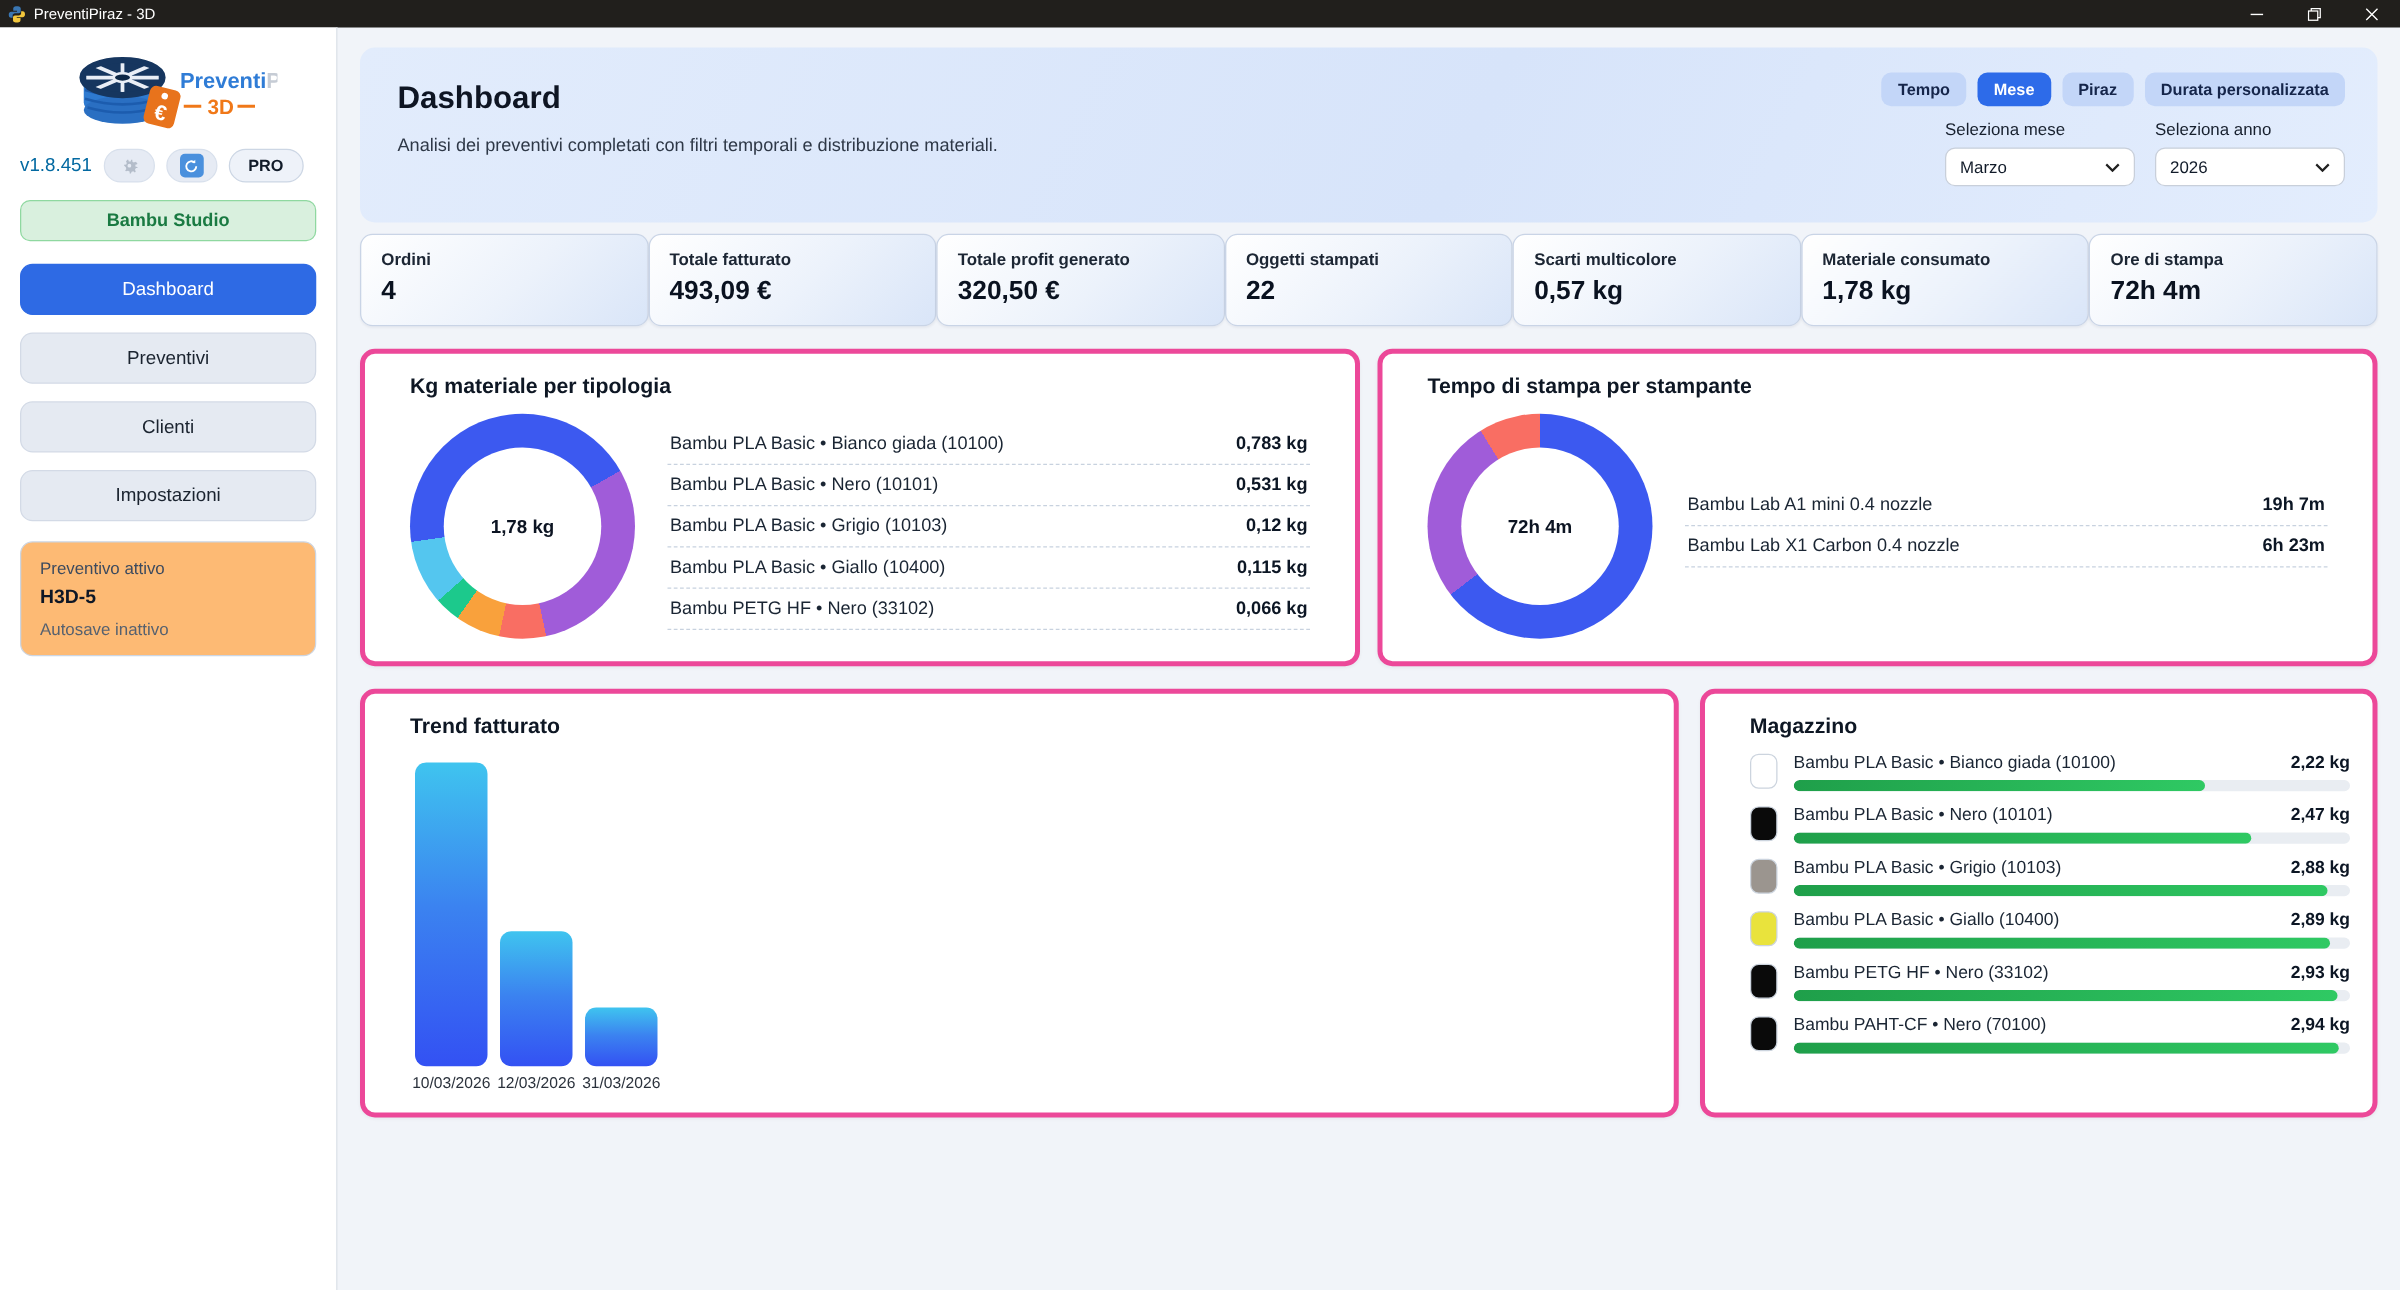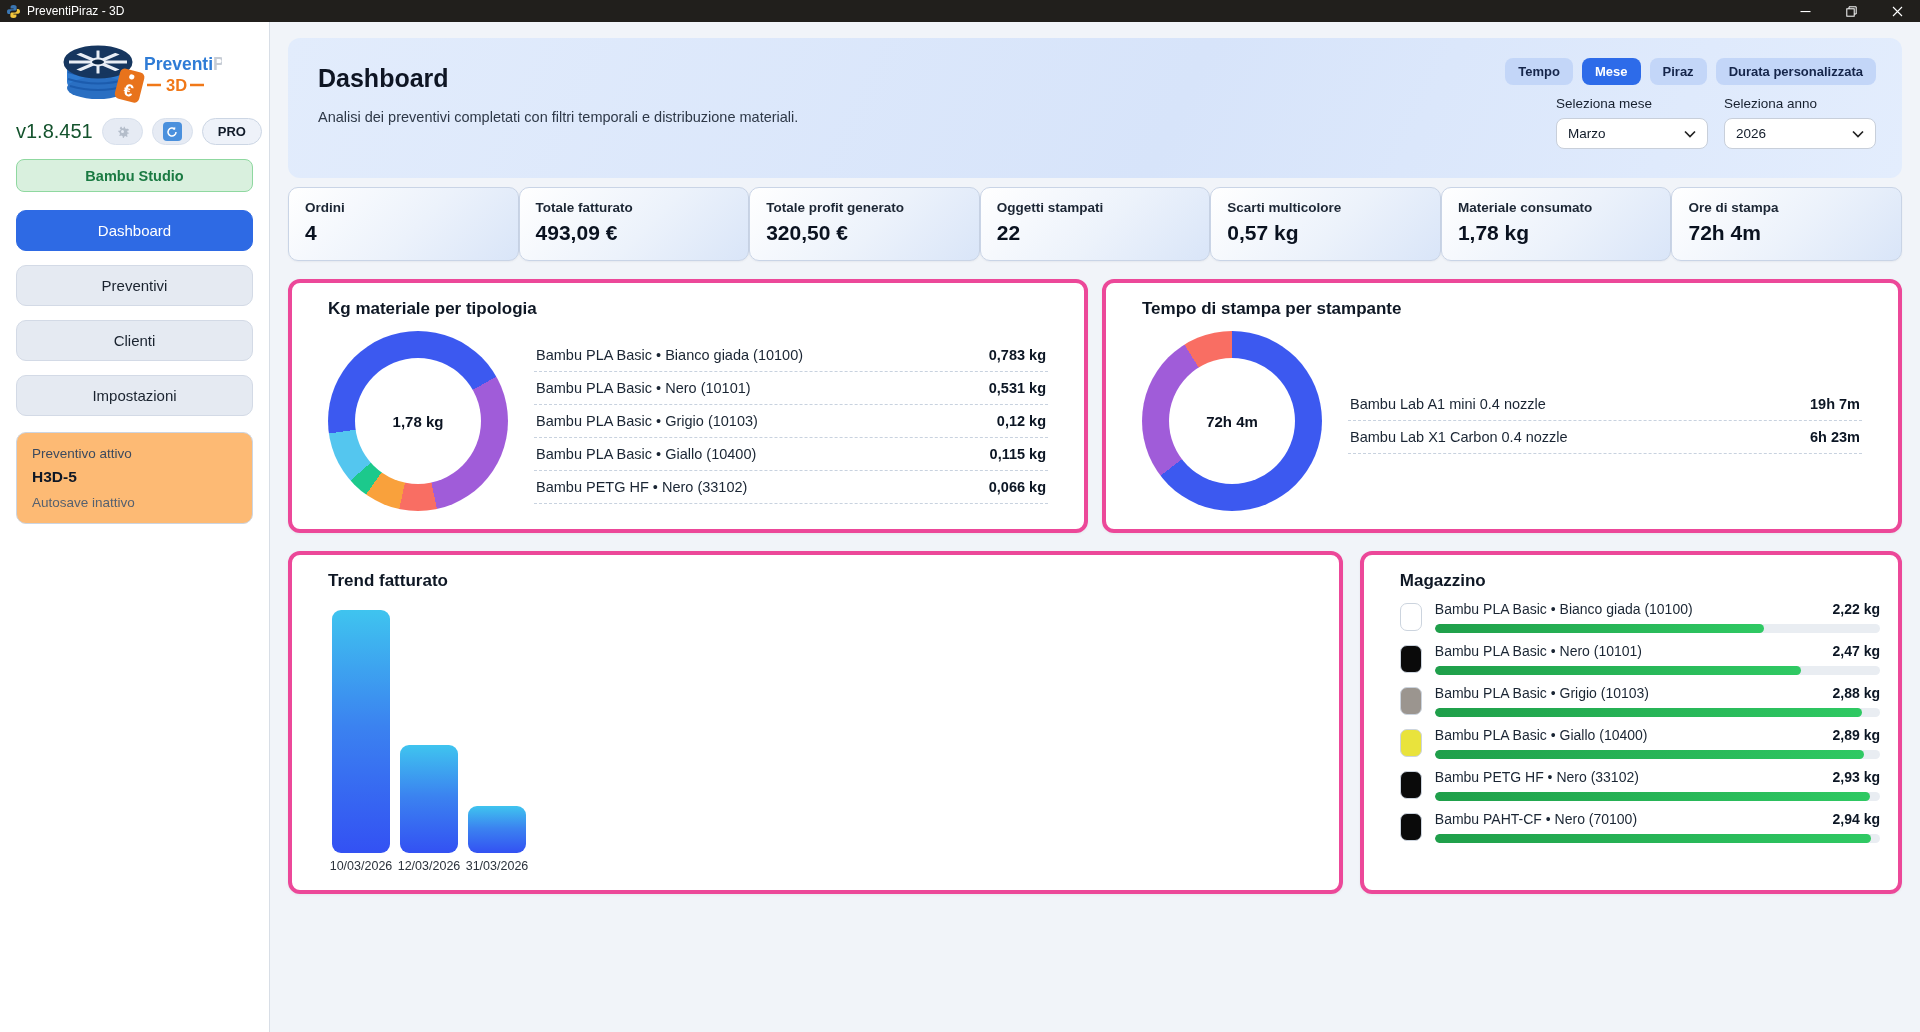"v1.8.451" .version { color: #14532d -> #0369a1; font-size: 20px -> 15px }
